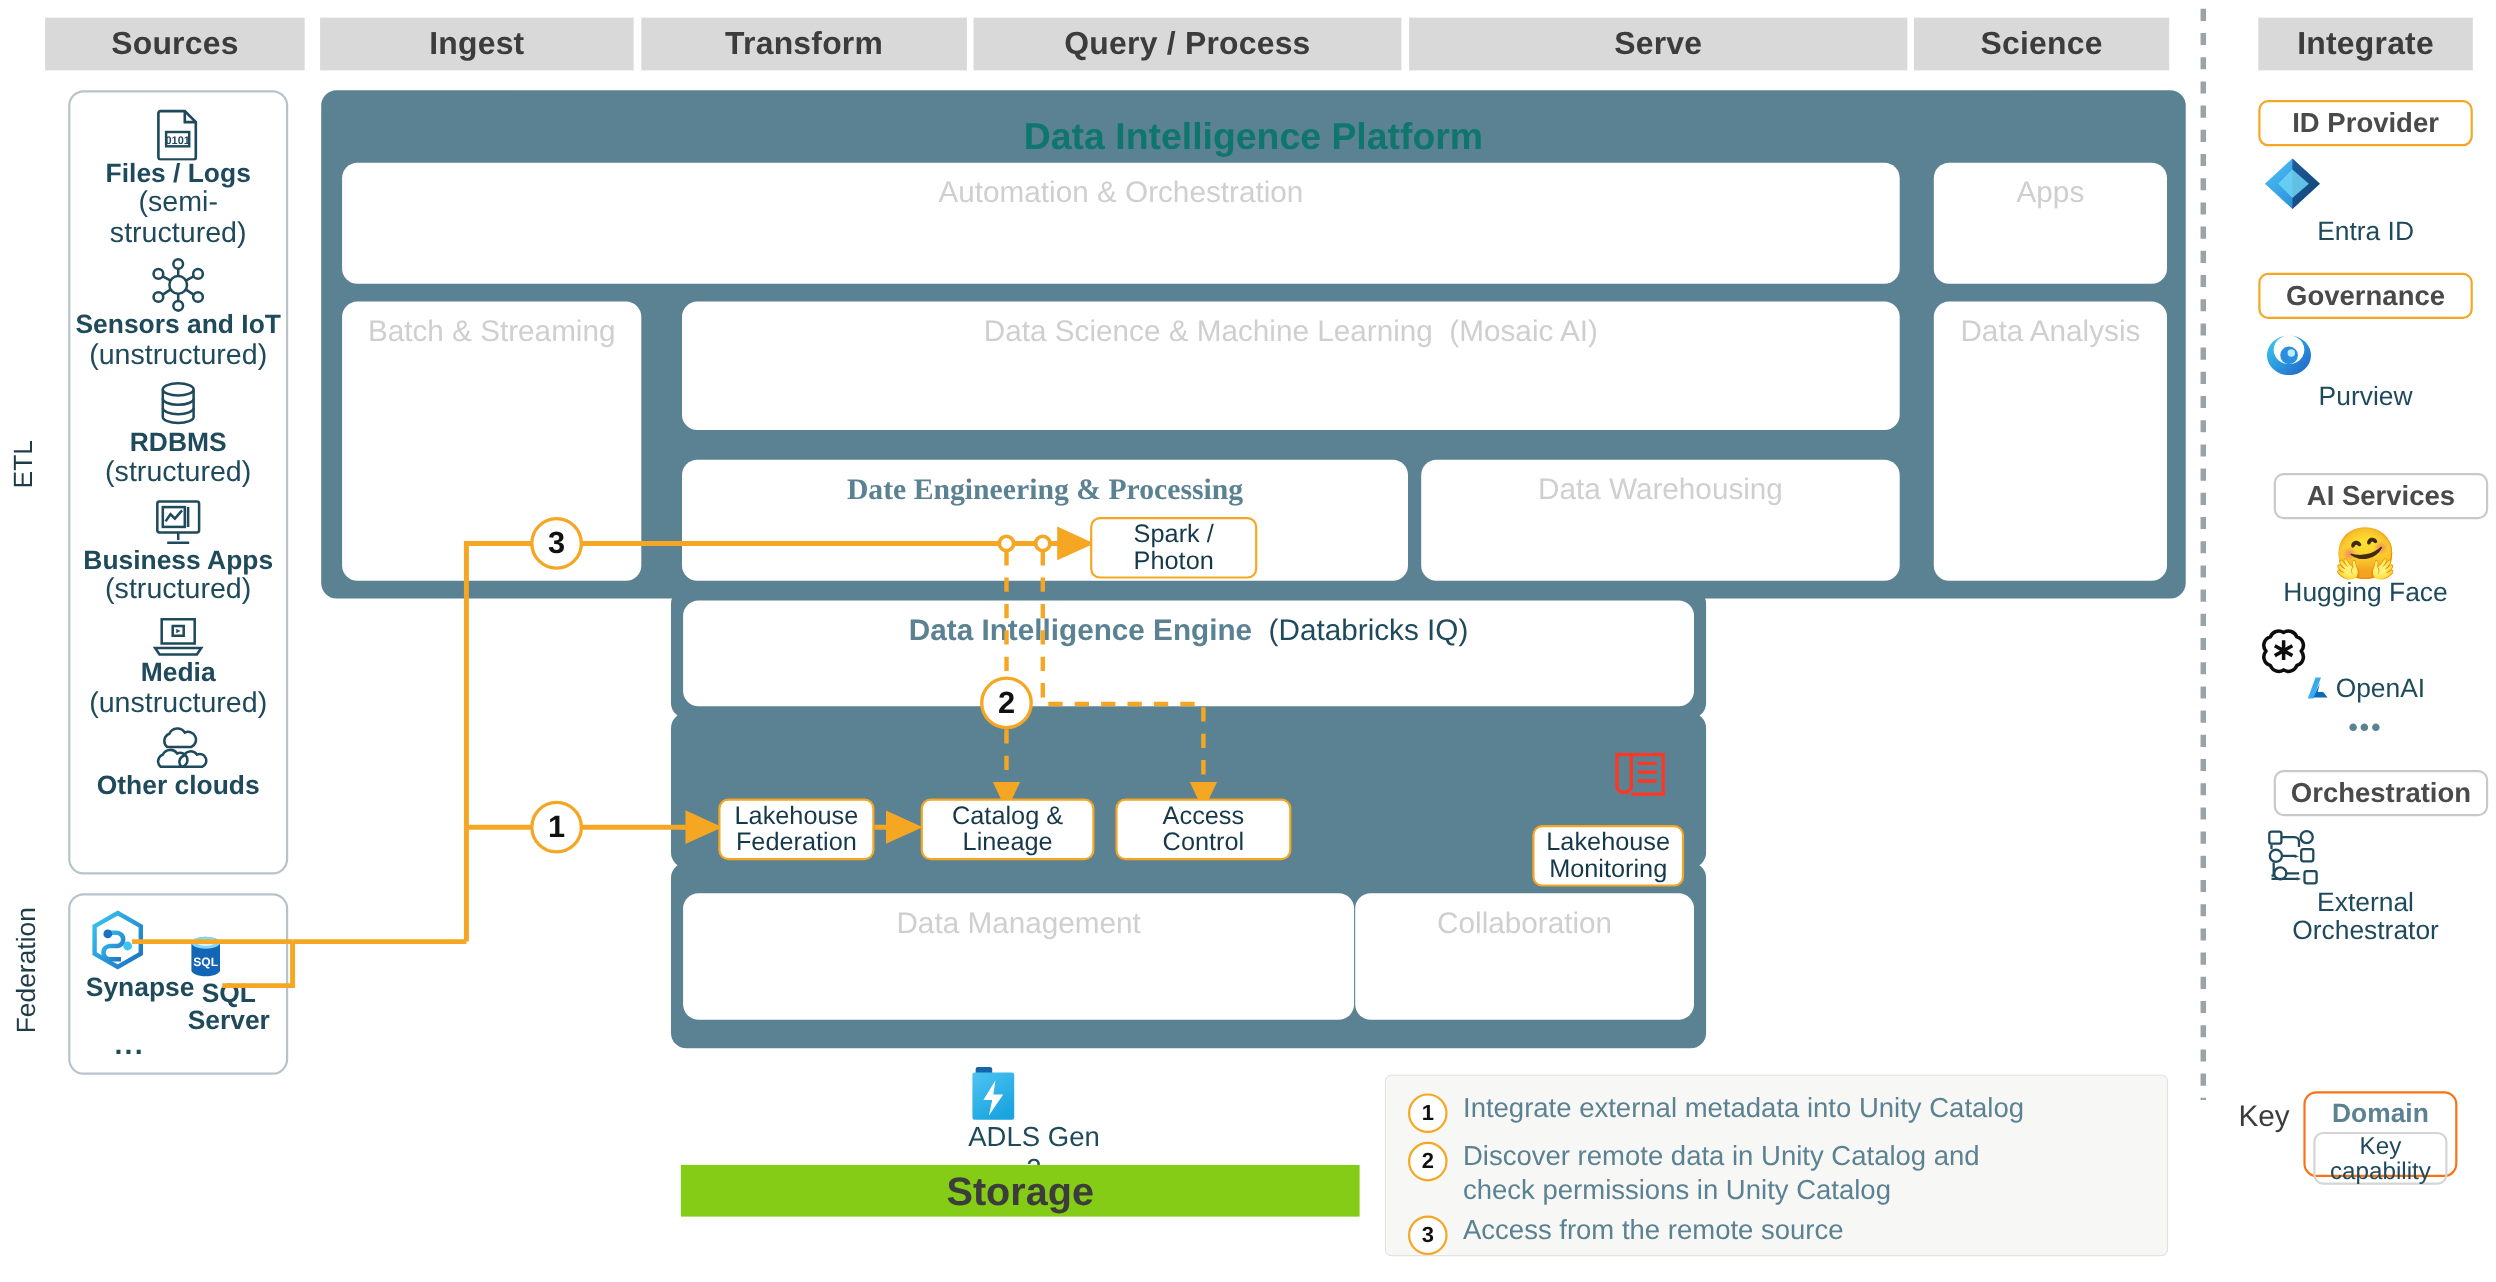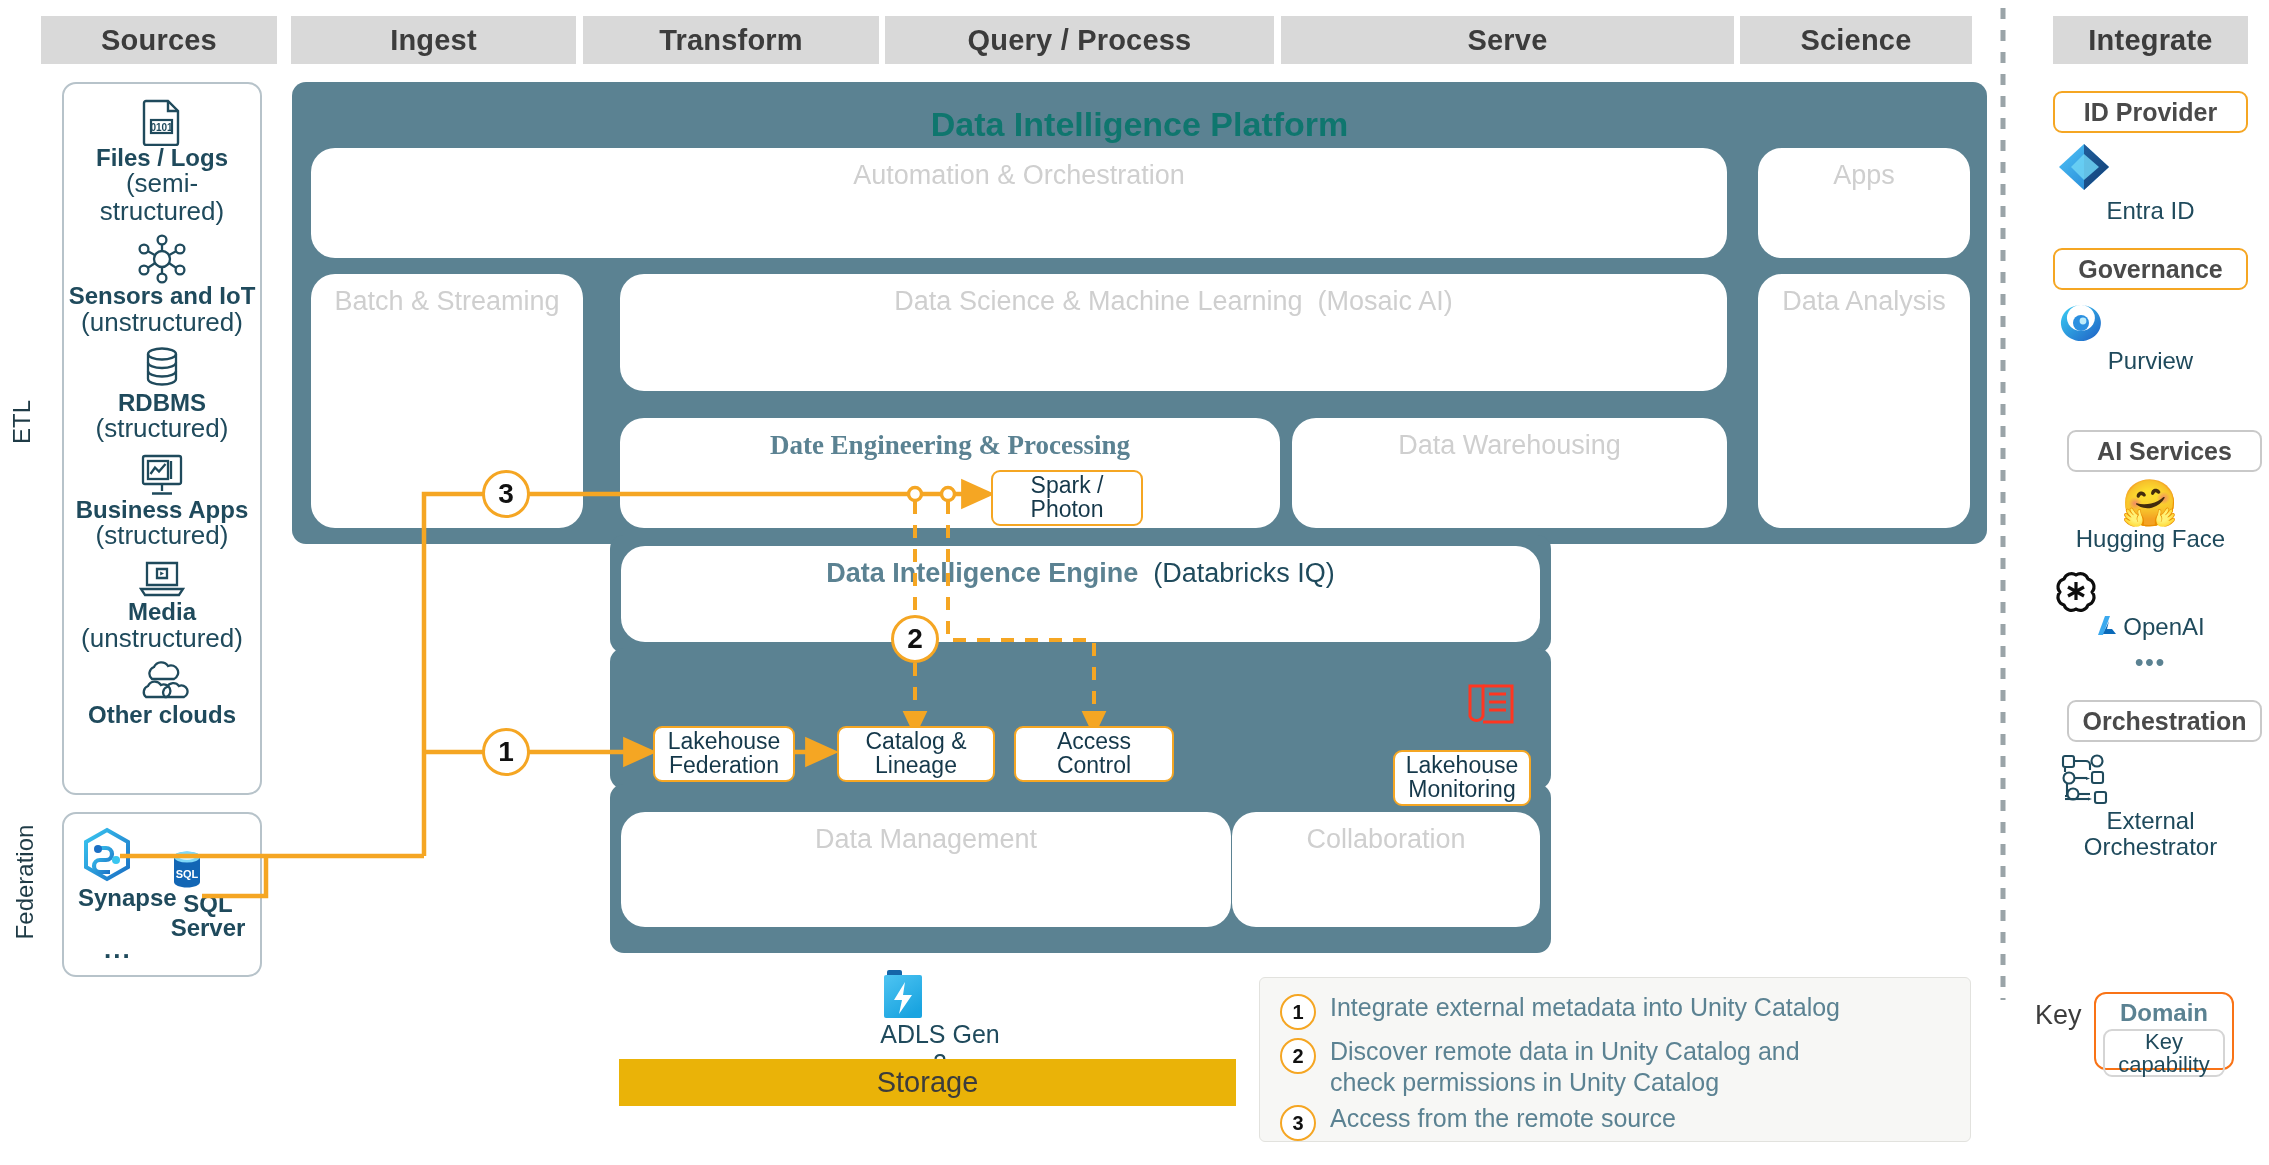"Automation & Orchestration" .panel { border-radius: 24px -> 14px }
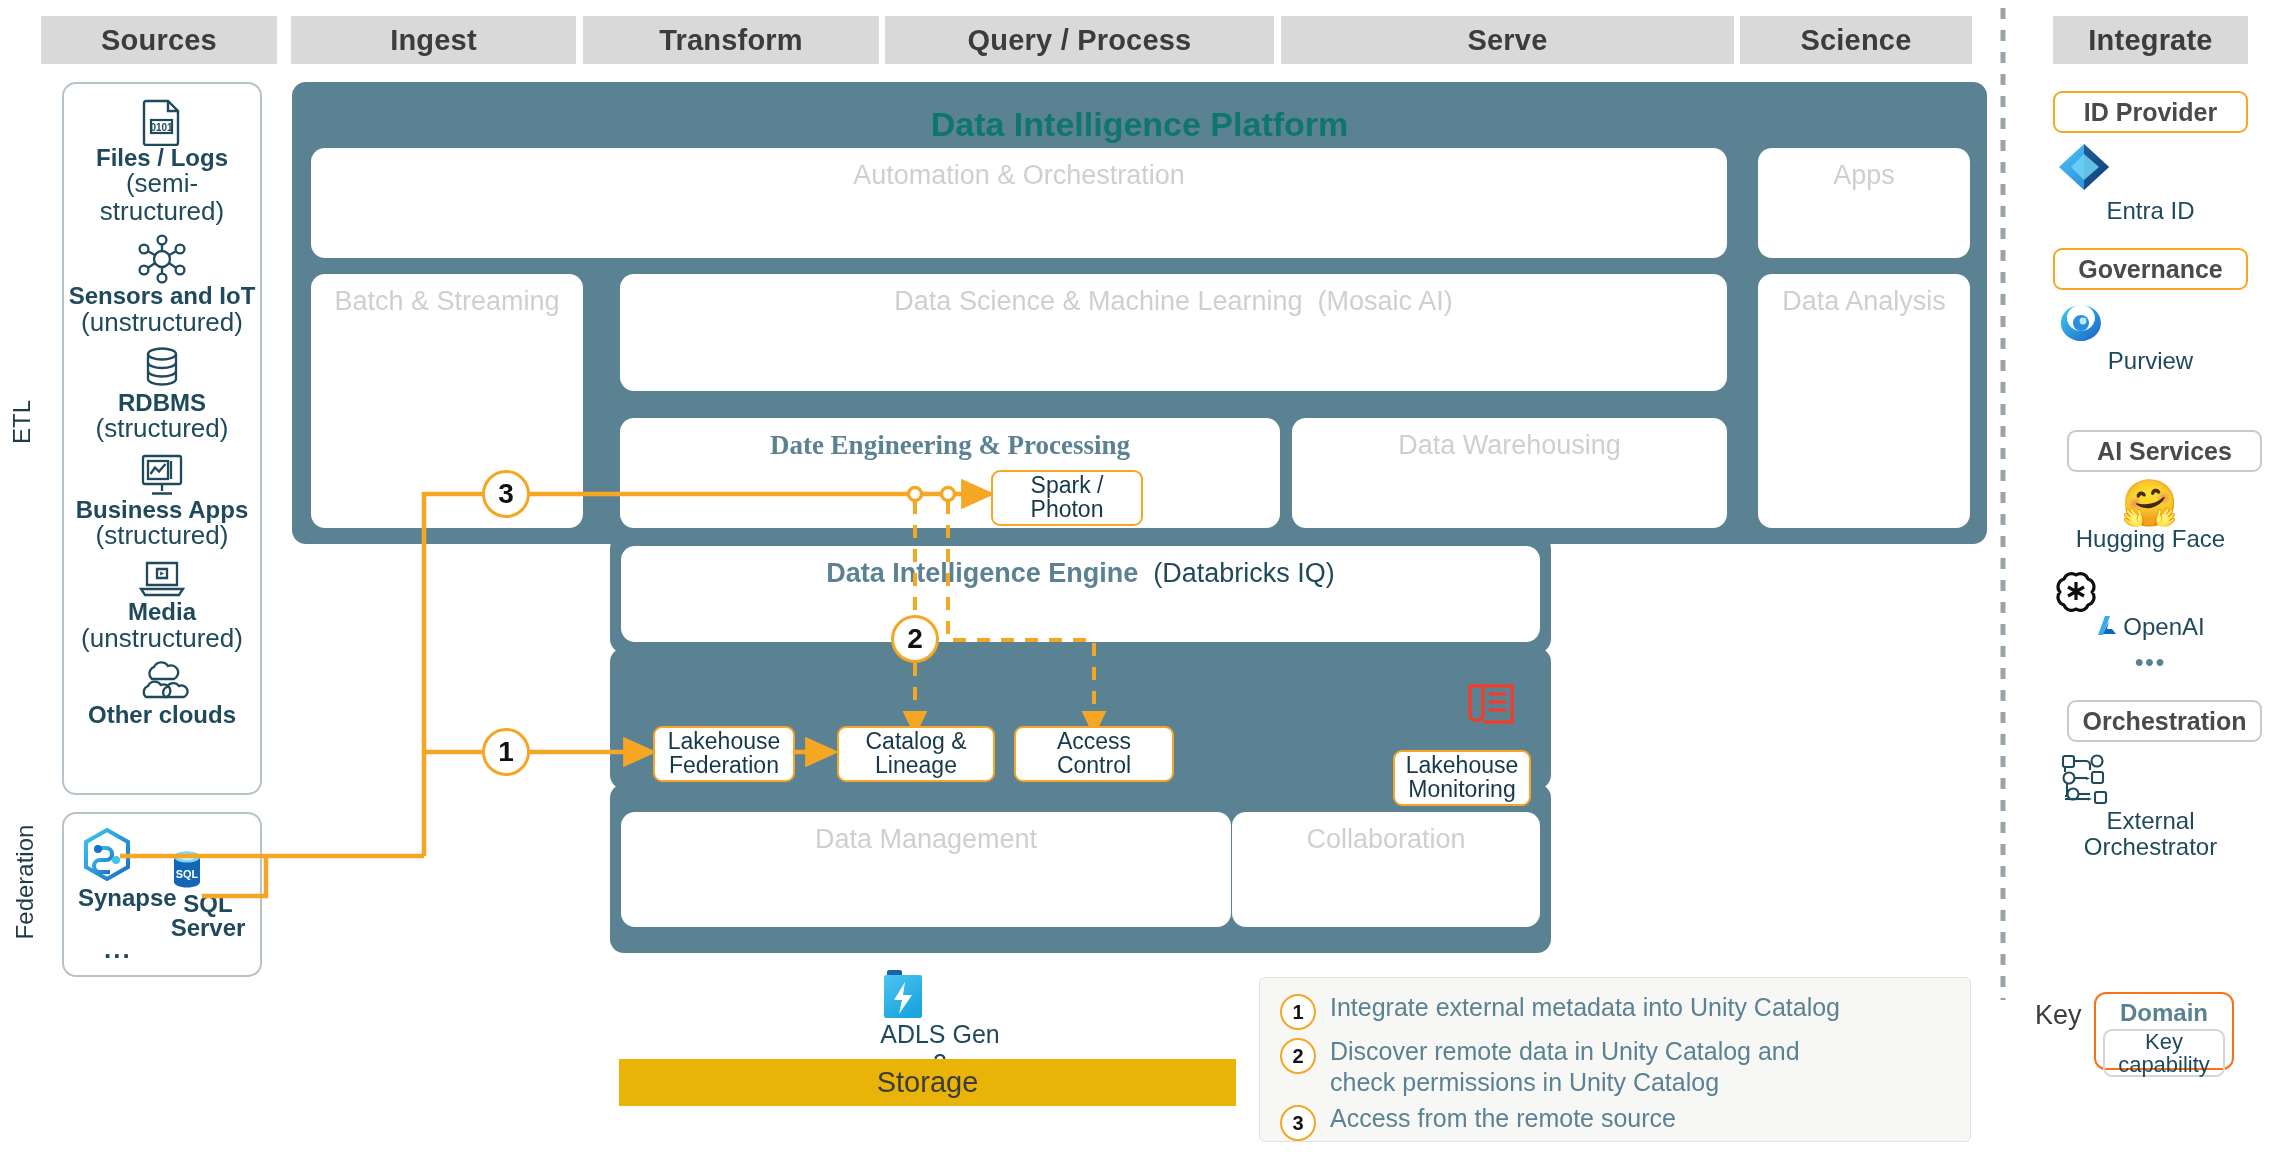"Storage" .storagebar { background: #eab308 -> #84cc16; font-size: 29px -> 36px; font-weight: normal -> bold }
